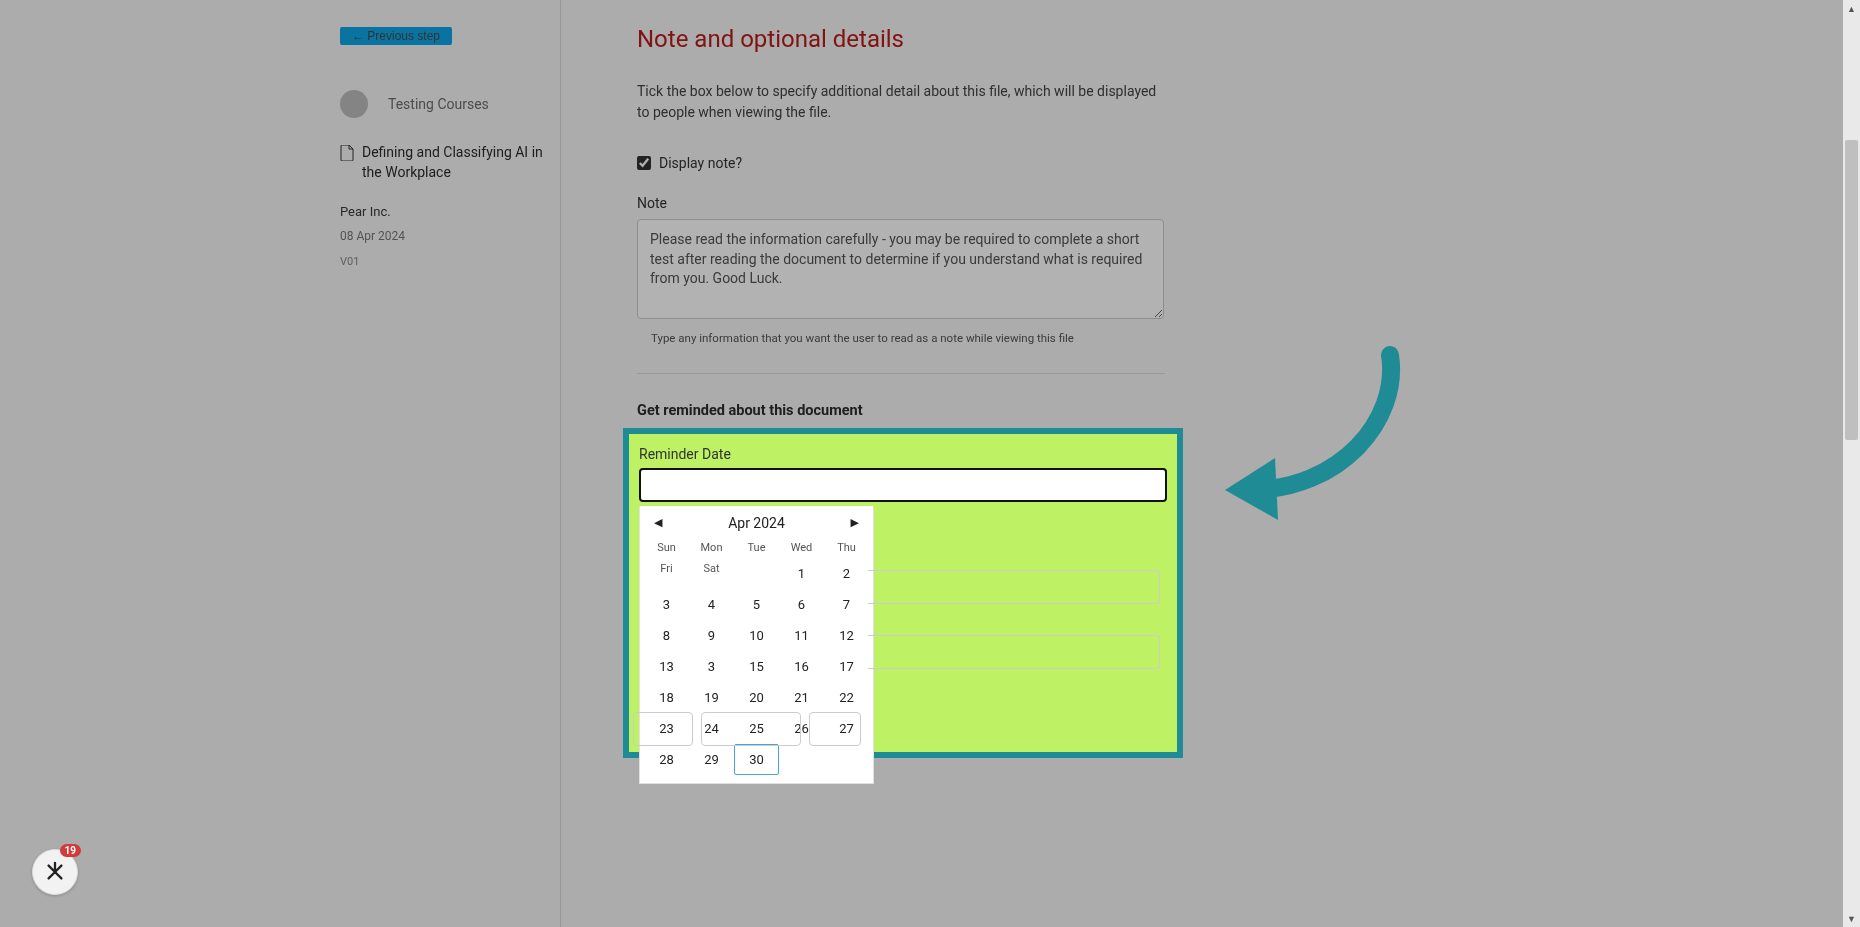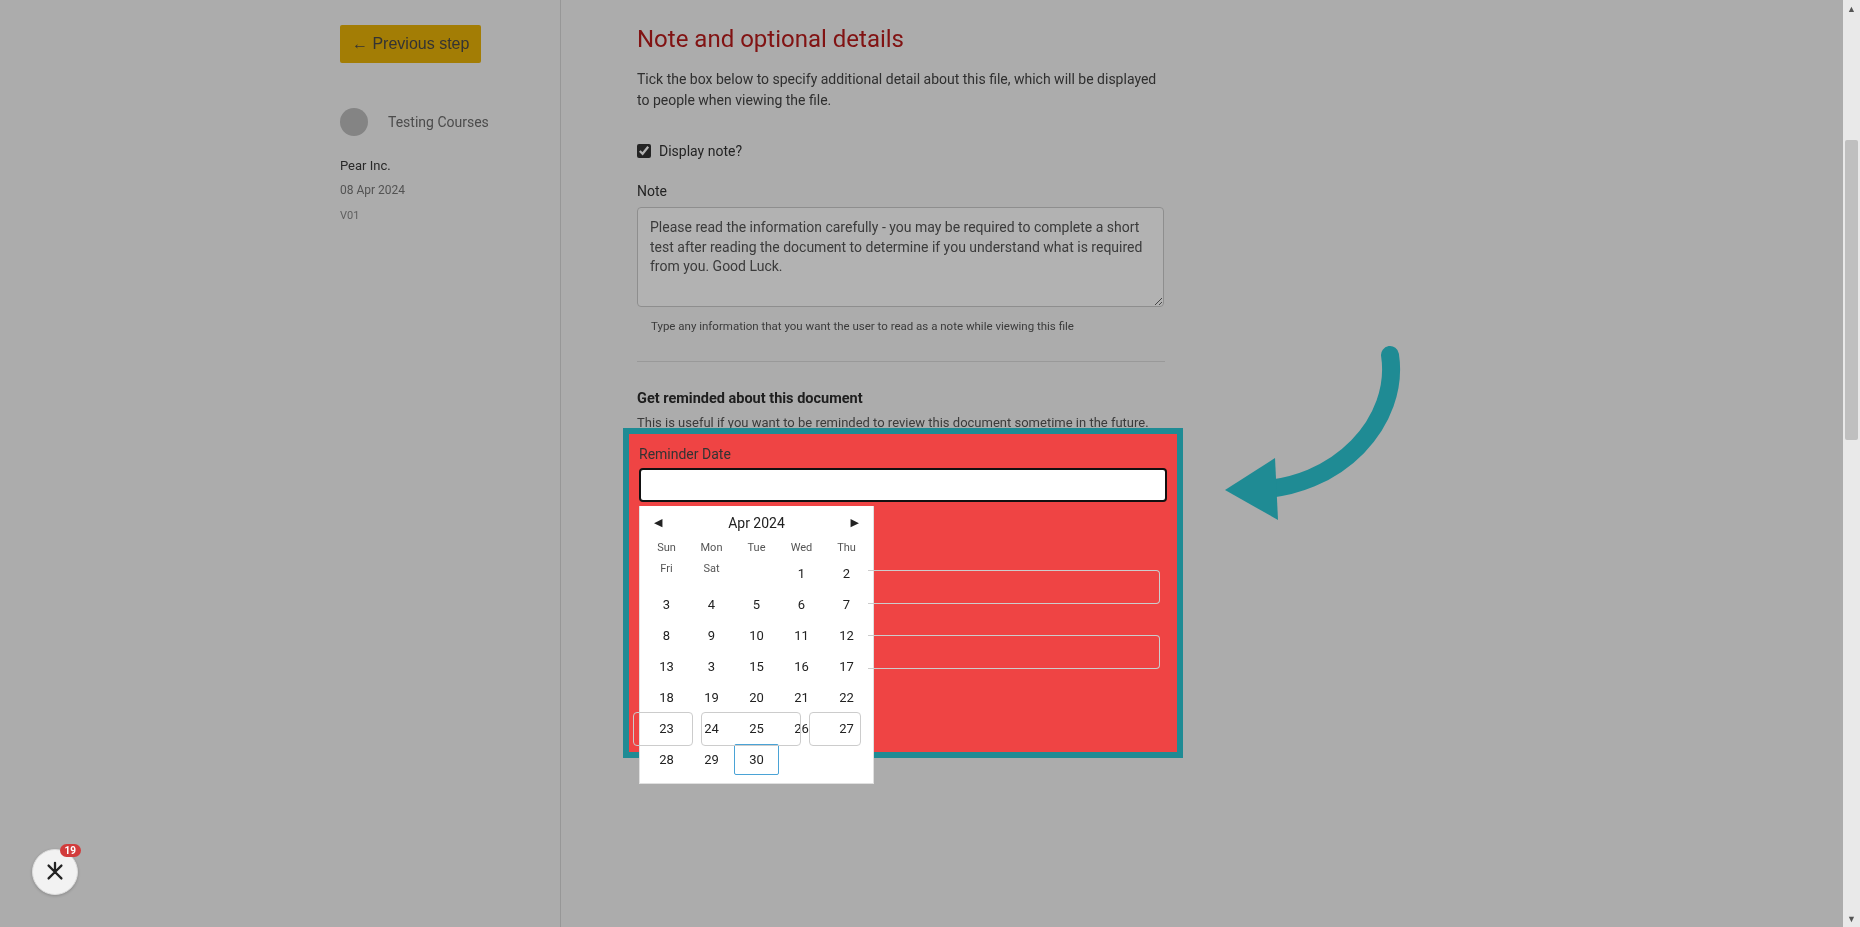"← Previous step" .prev-btn { background: #eab308 -> #0ea5e9; font-size: 16px -> 12px; padding: 10px 12px -> 2px 12px }
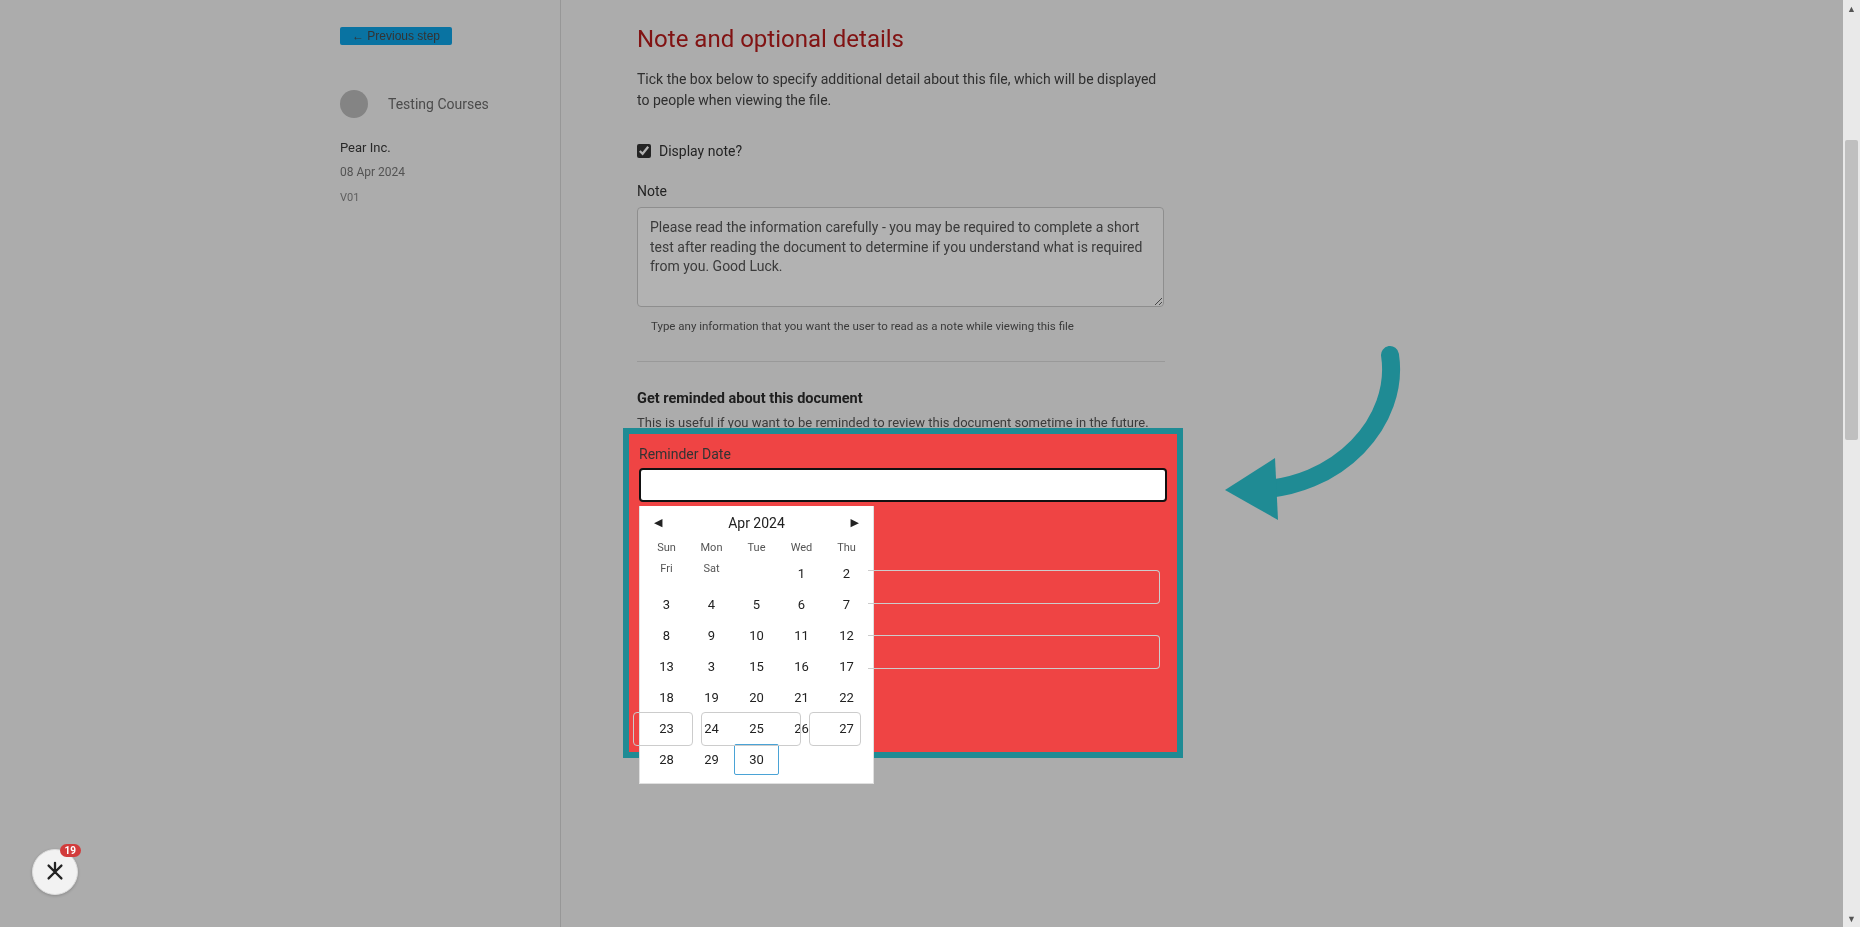"Tick the box below to" .section-desc { margin-top: 16px -> 28px }
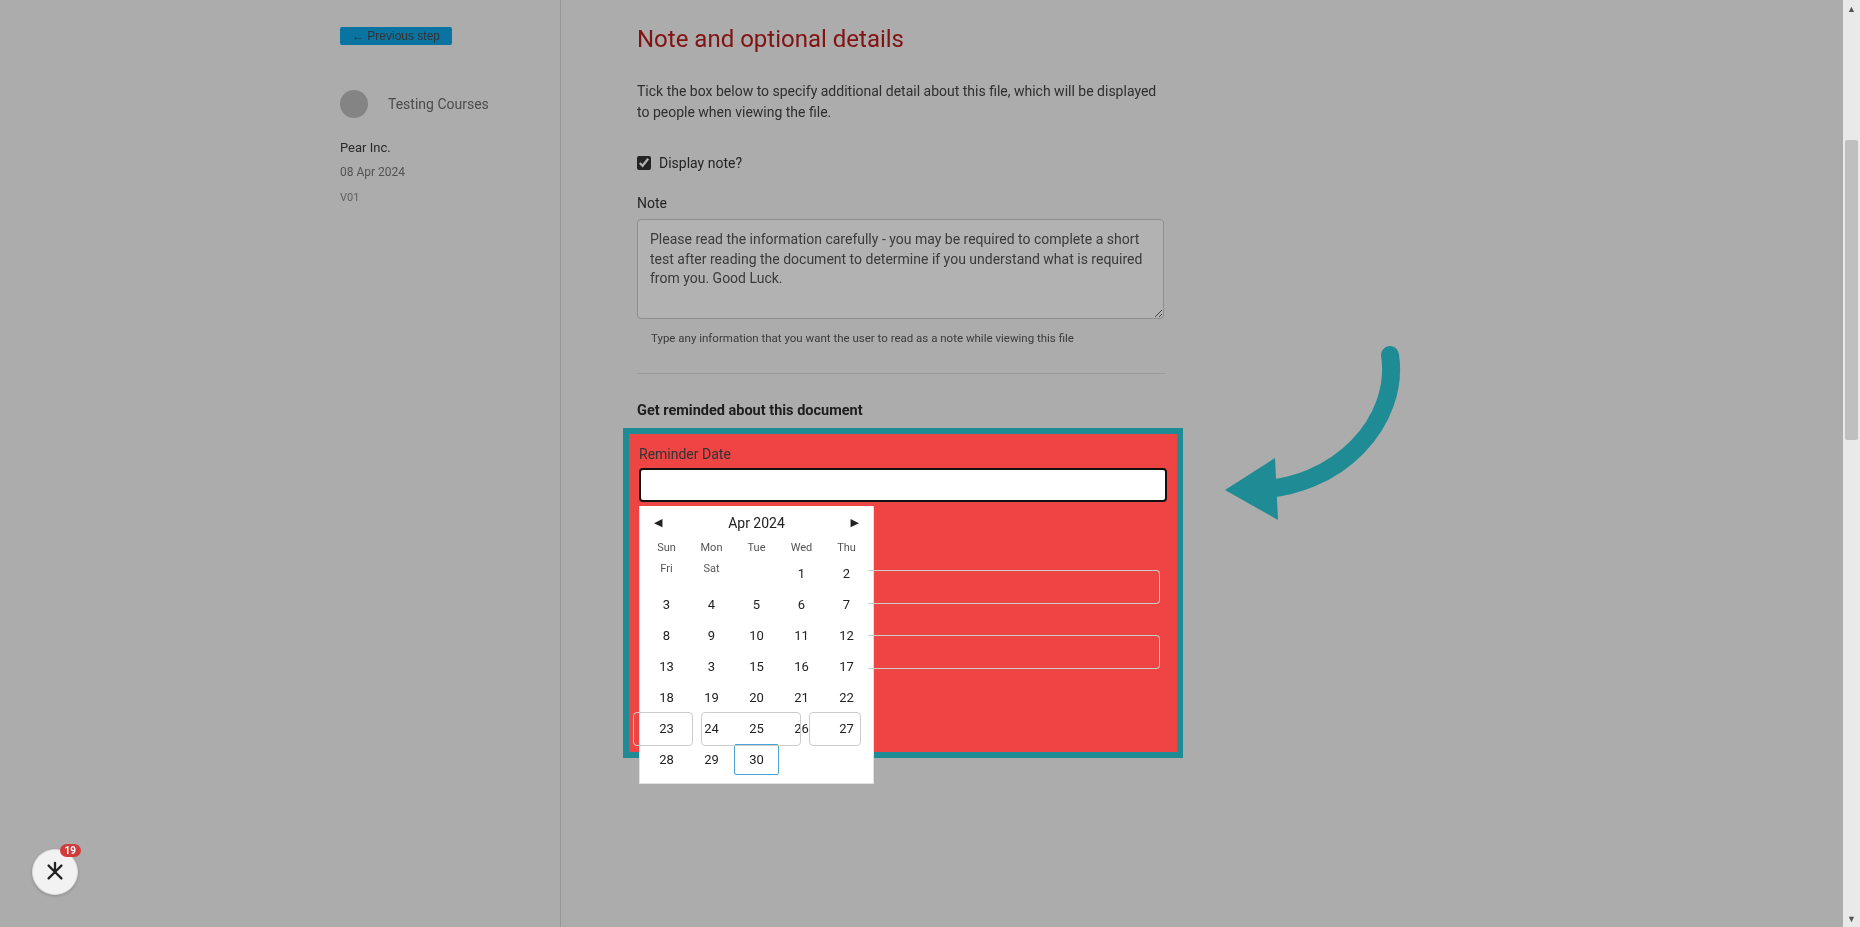"Defining and Classifying AI in" div.file-row { html: none -> <div> <span> <svg> <path></path> <path></path> </svg> </span> <span>Defining and Classifying AI in the Workplace</span> </div> }
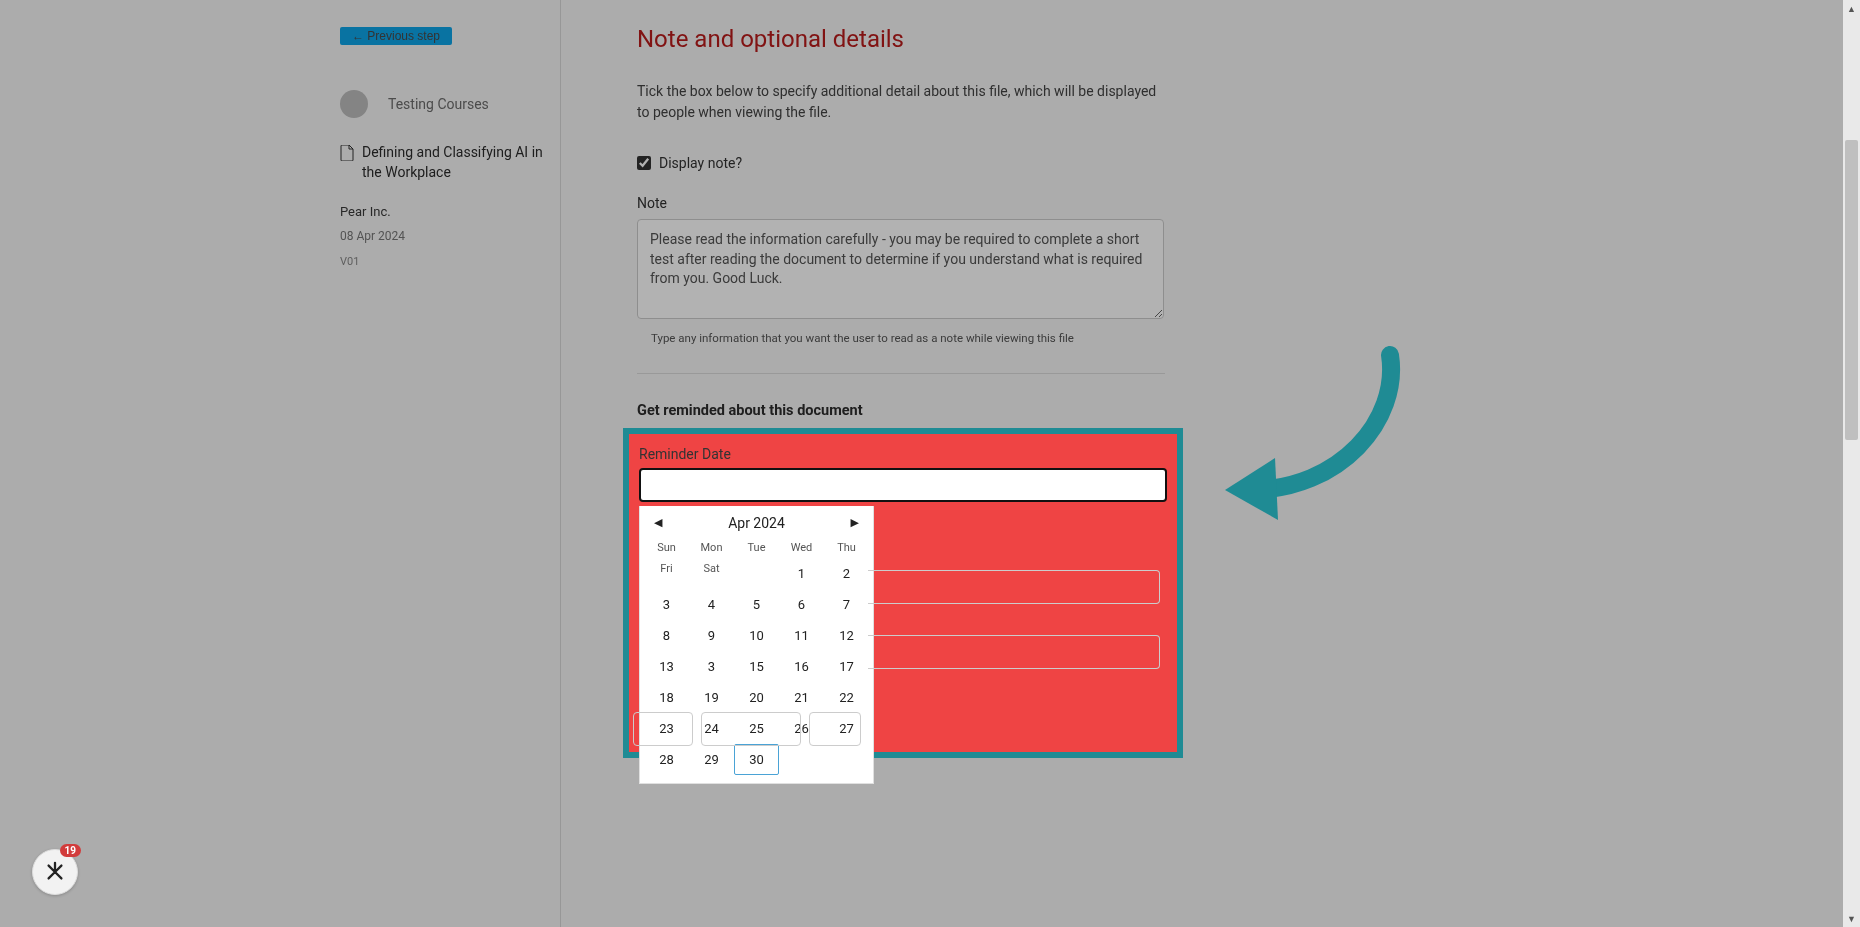"Reminder Date" .focus-box { background: #ef4444 -> #bef264 }
